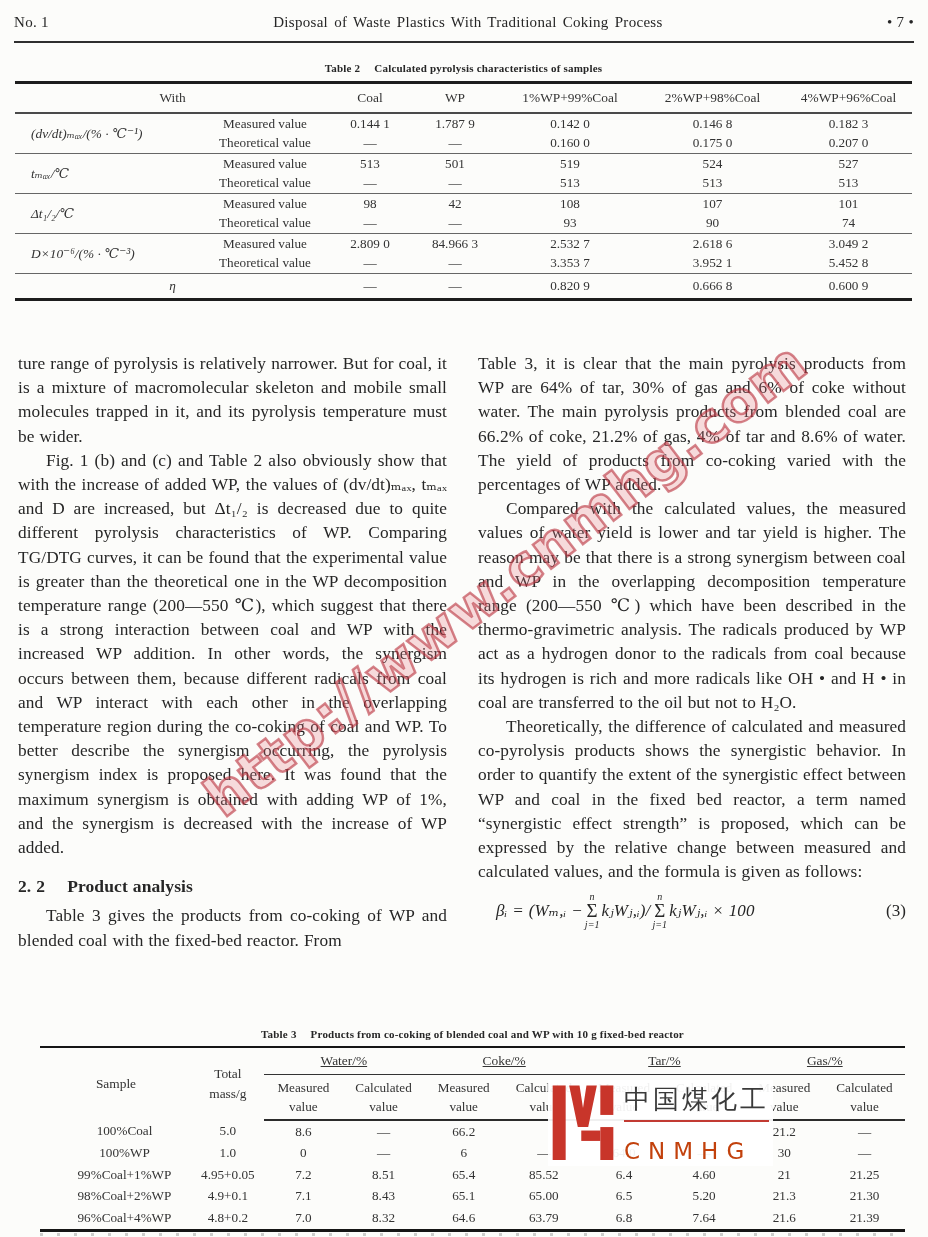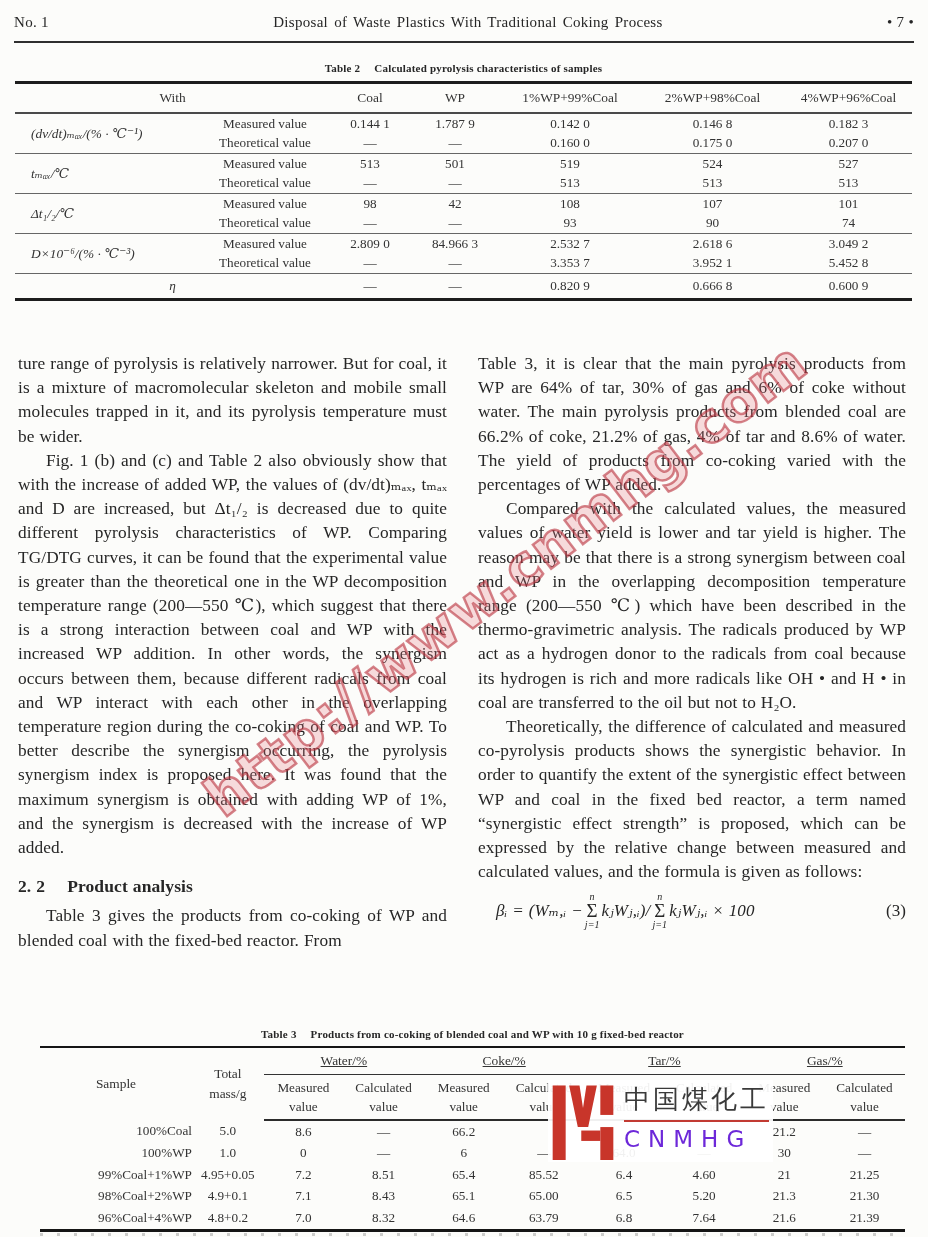"100%Coal" .t3-wrap td.sample { text-align: right -> center }
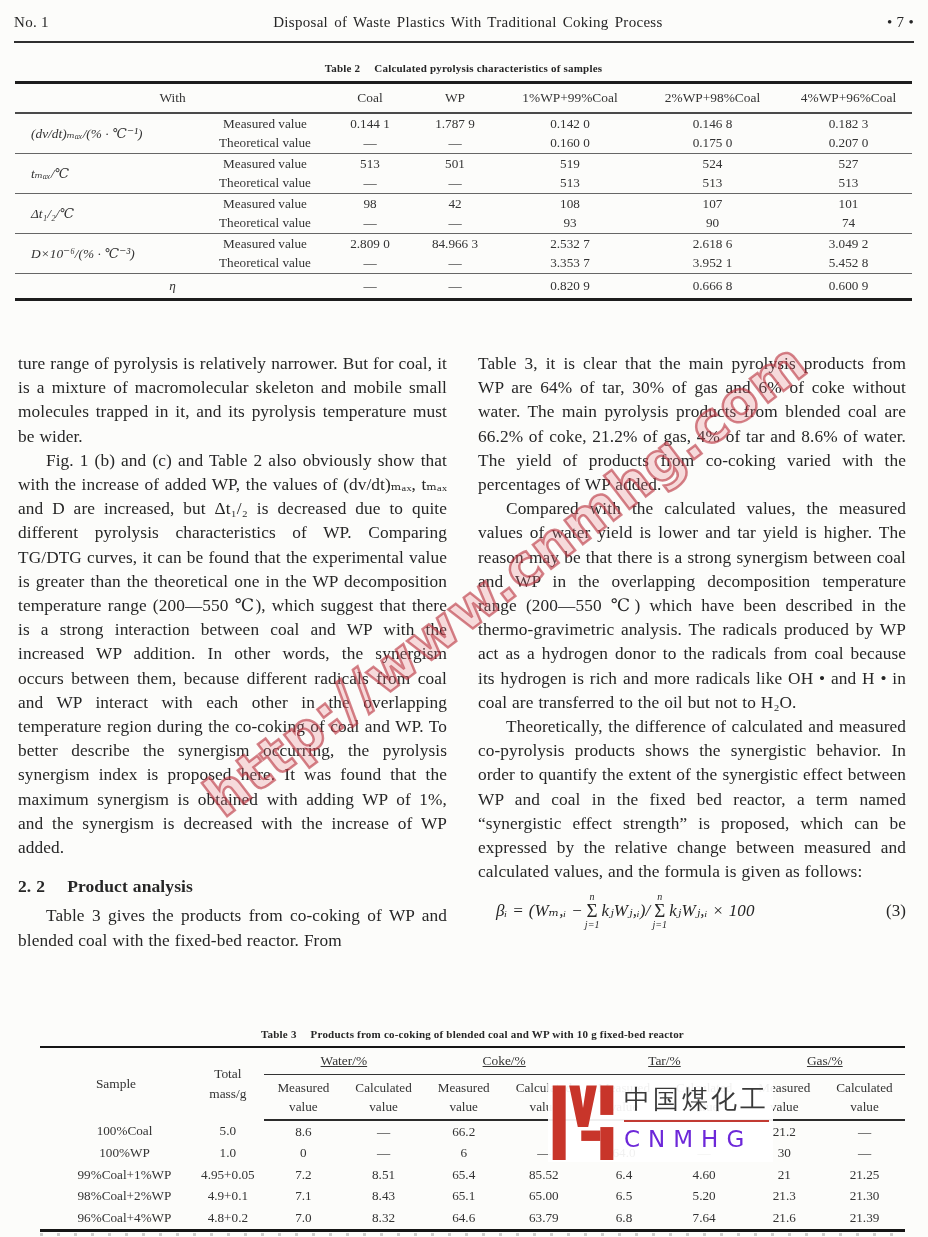"CNMHG" .cn-logo .latin { color: #6d28d9 -> #c2410c; margin-top: 4px -> 16px }
